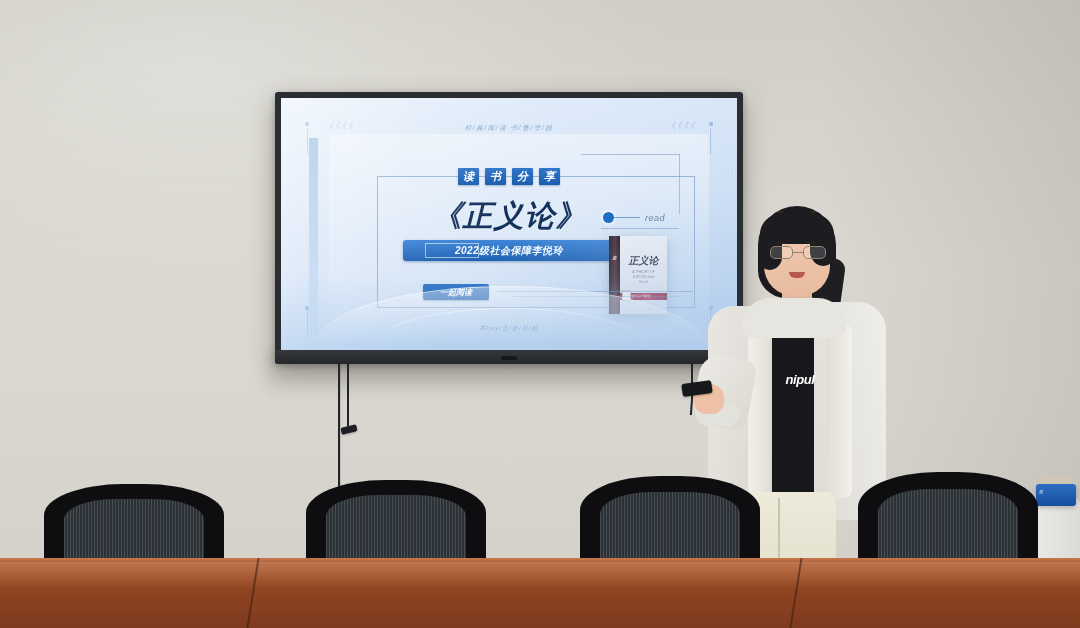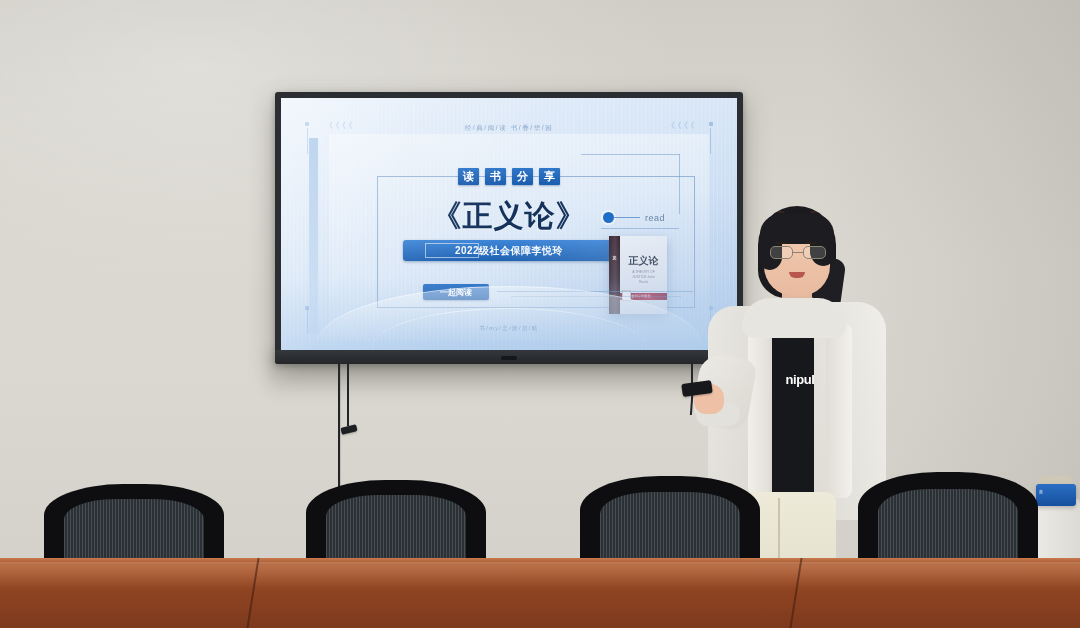"nipul" .scene { font-style: none -> italic }
